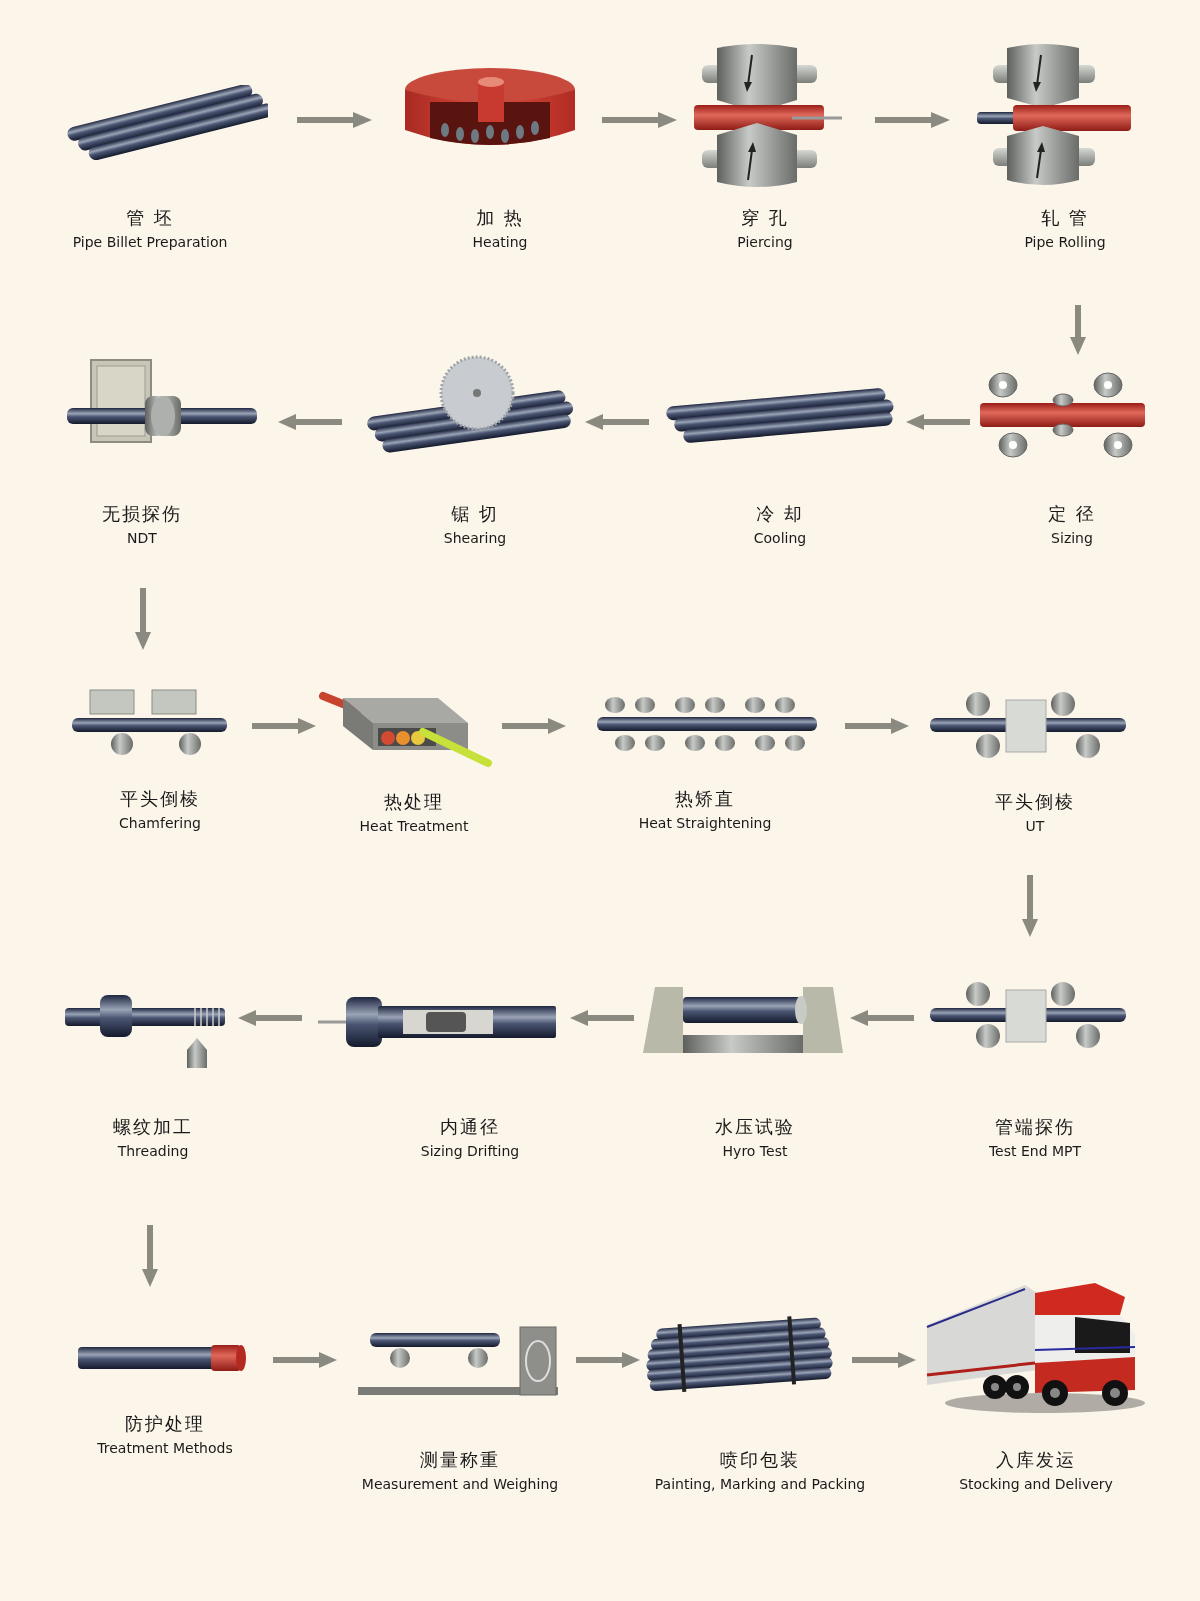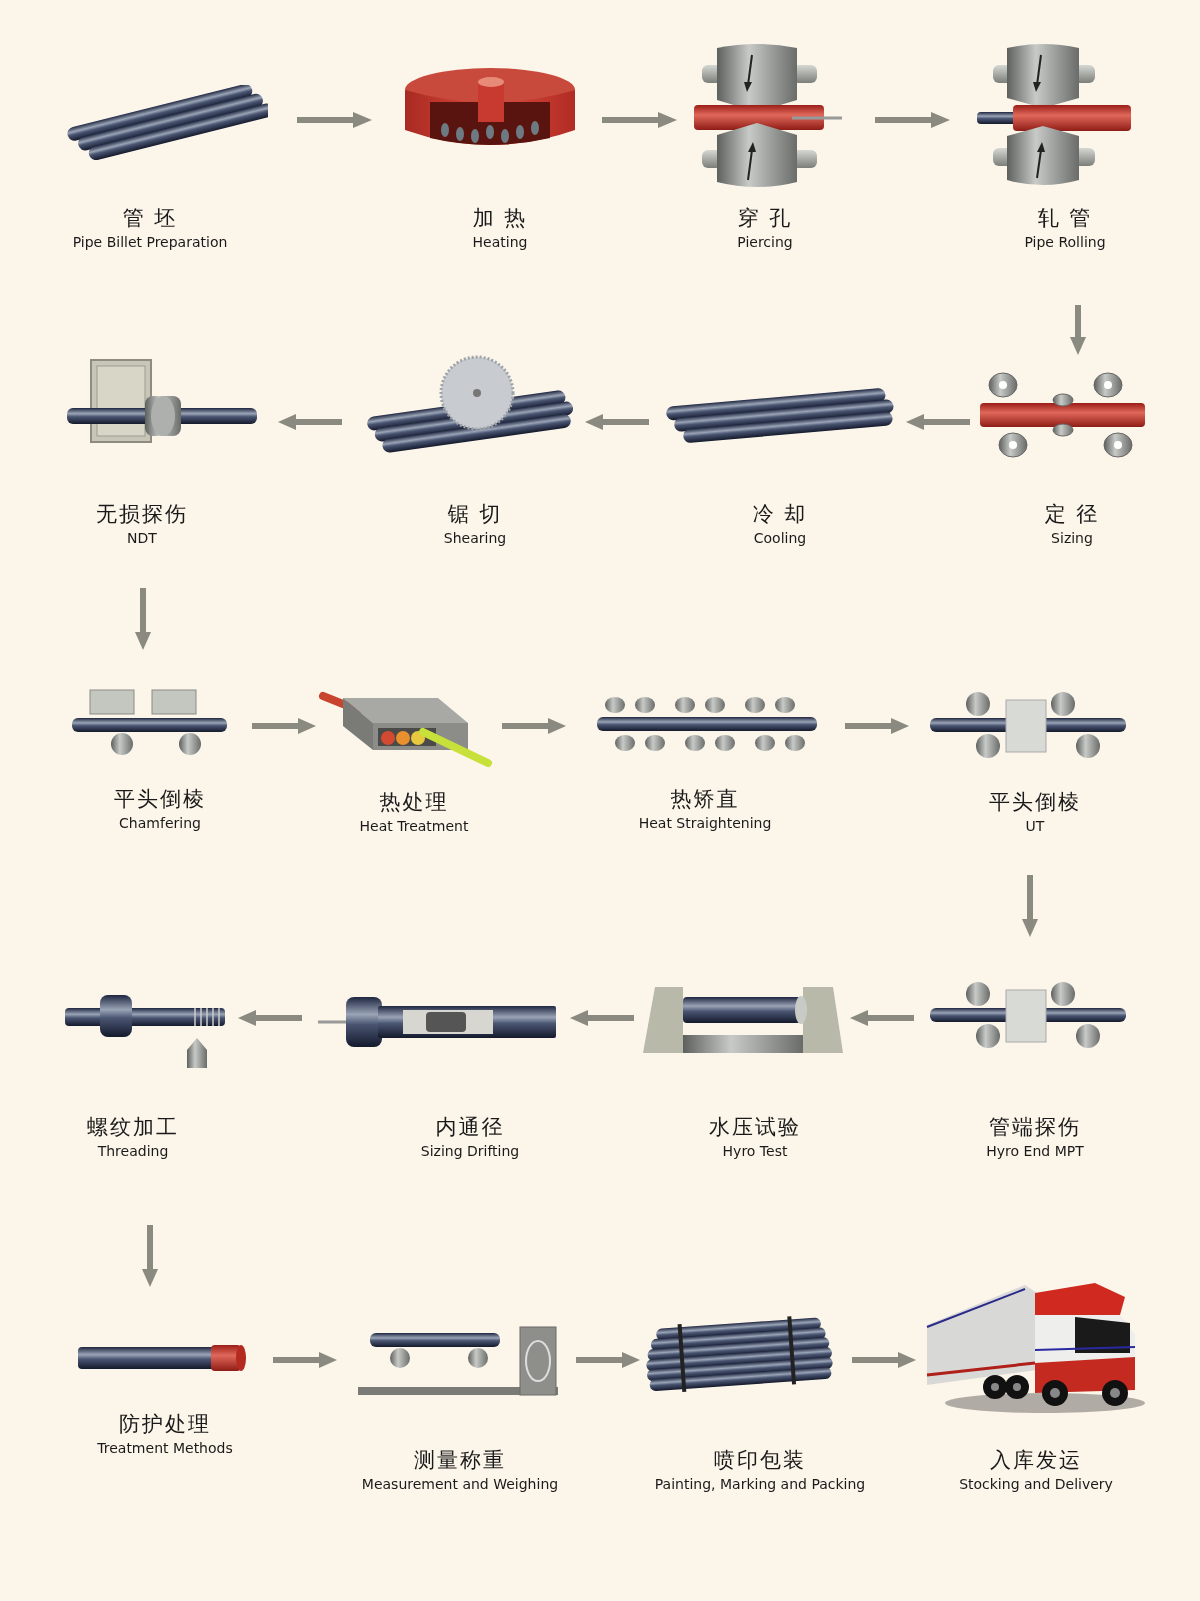"管 坯" .label .cn { font-size: 21px -> 18px }
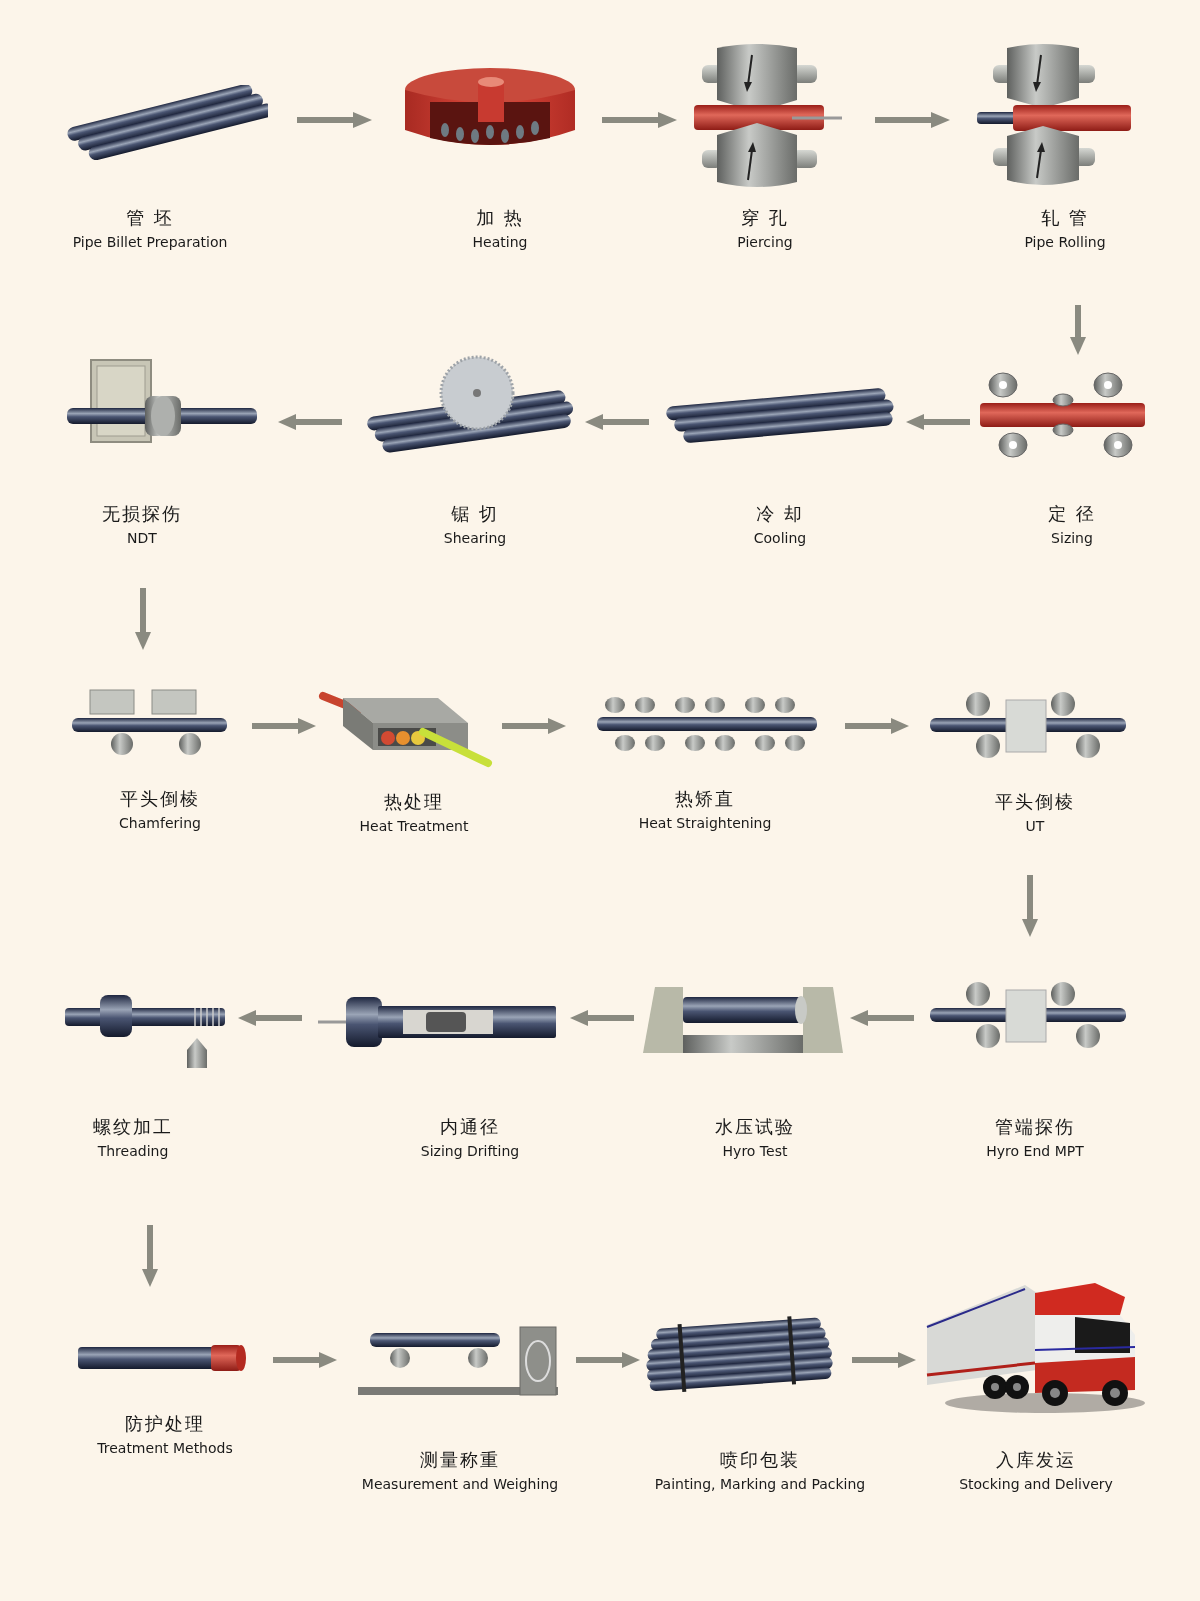"螺纹加工" div.label { left: 133px -> 153px }
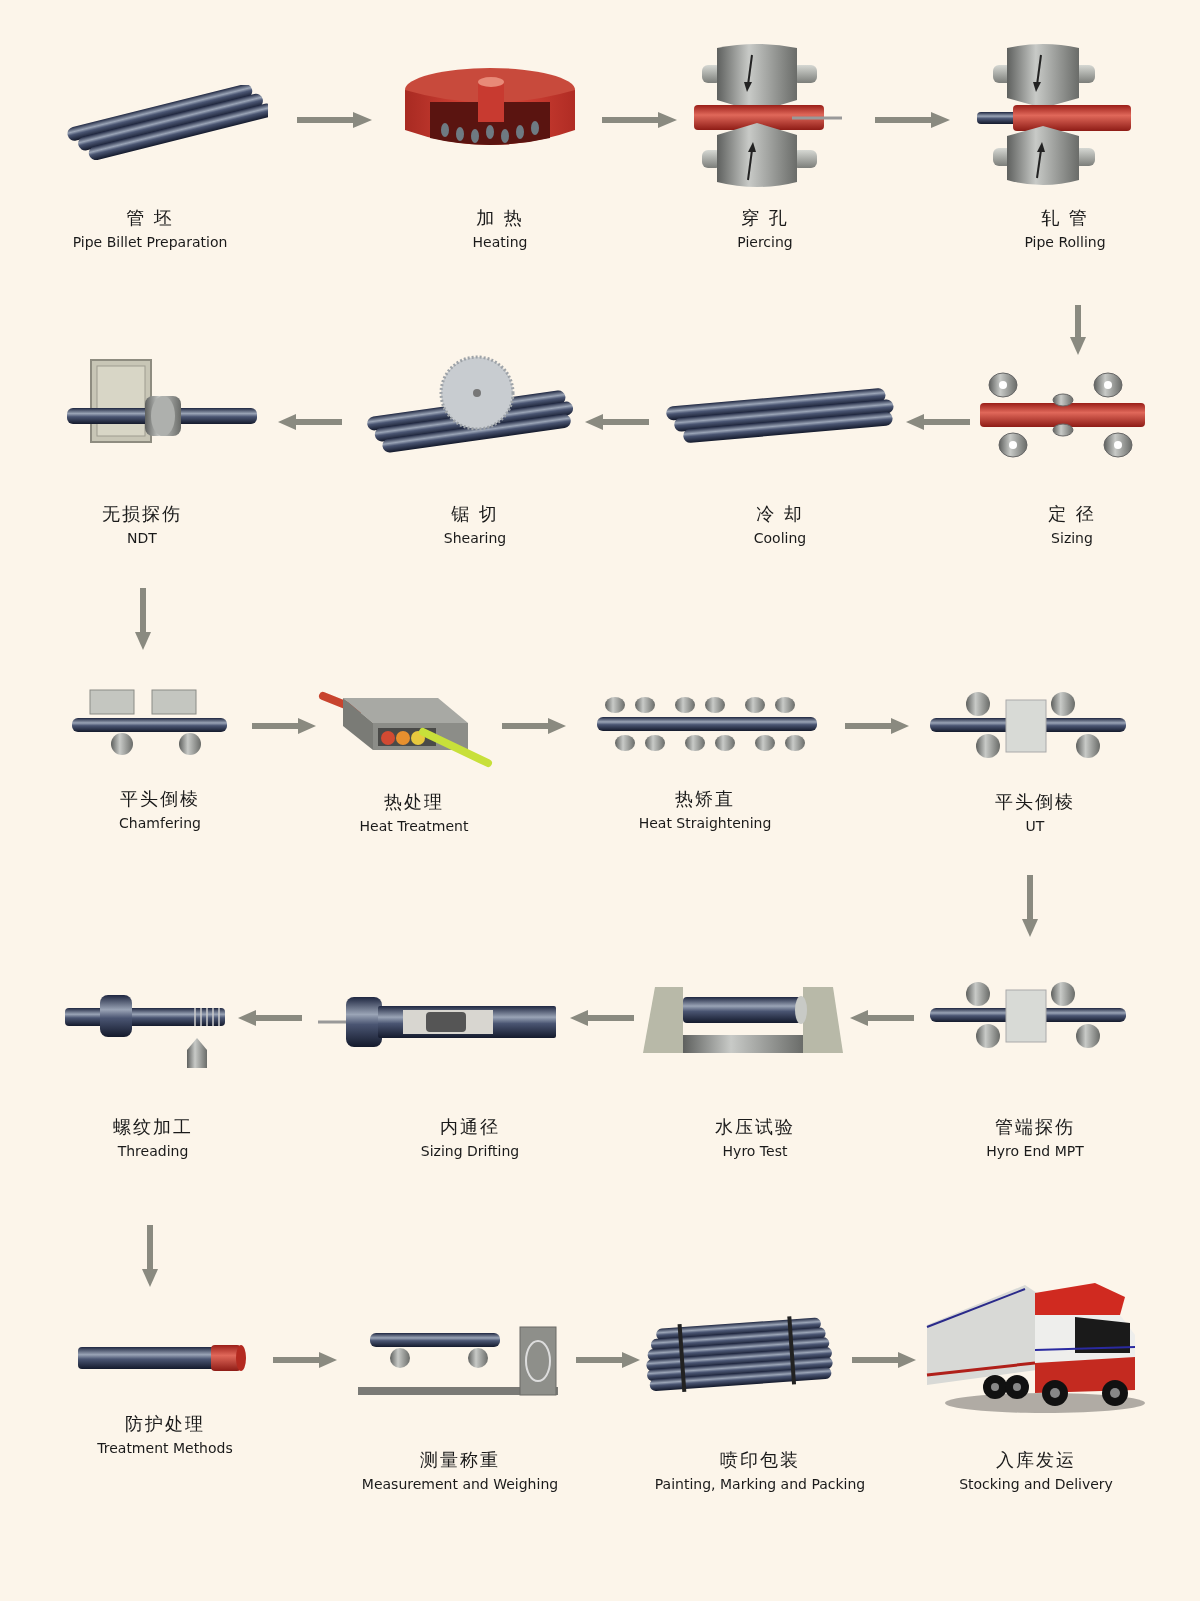"Hyro End MPT" div.en { text: Hyro -> Test }
